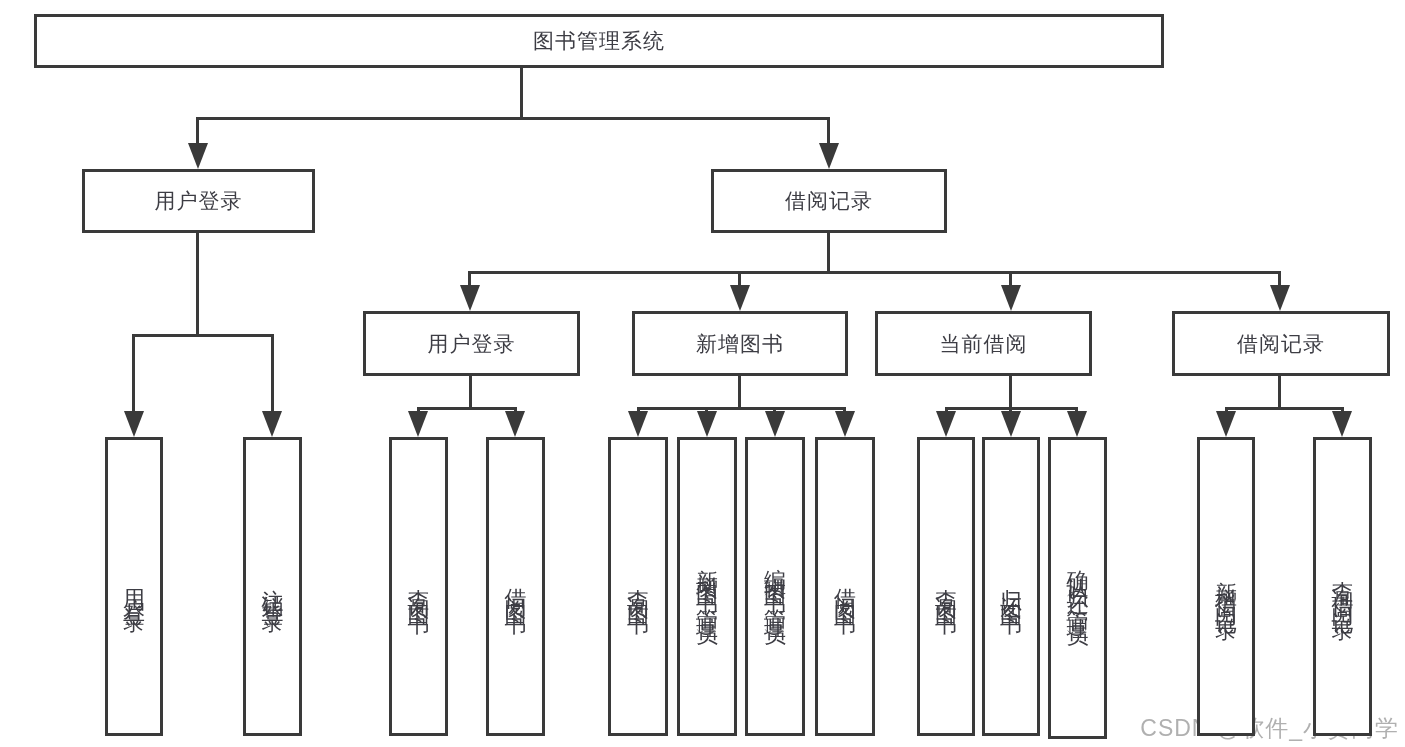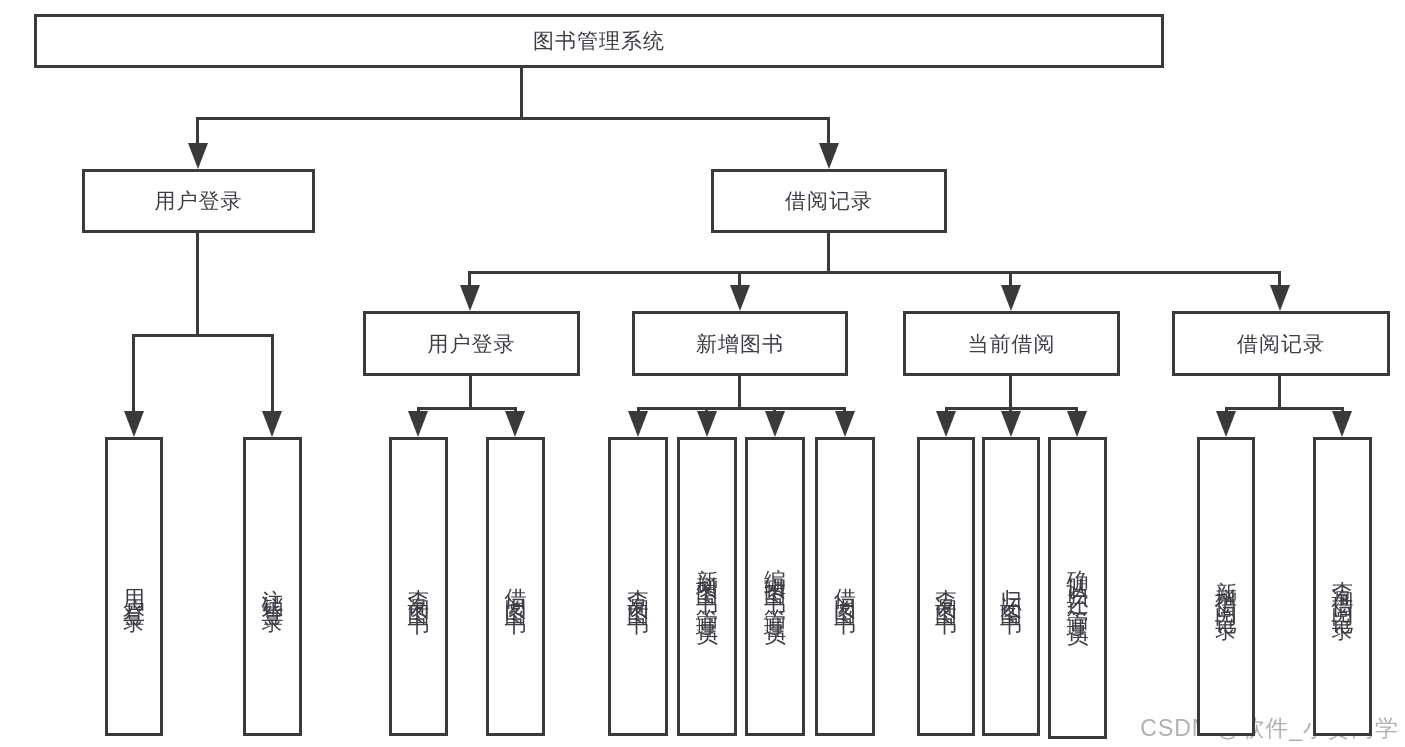"当前借阅" div.box { left: 903px -> 875px }
